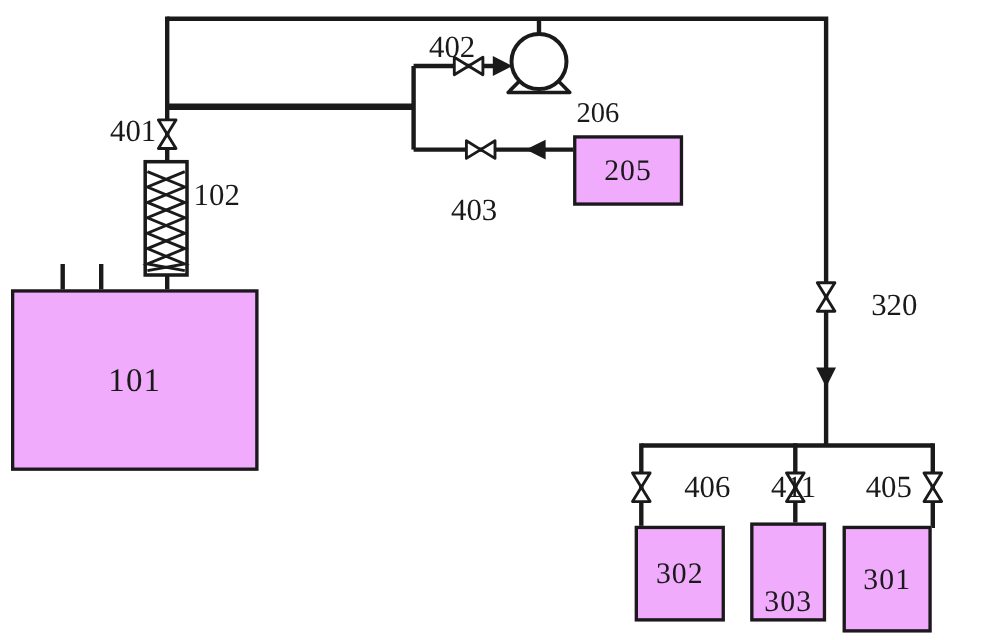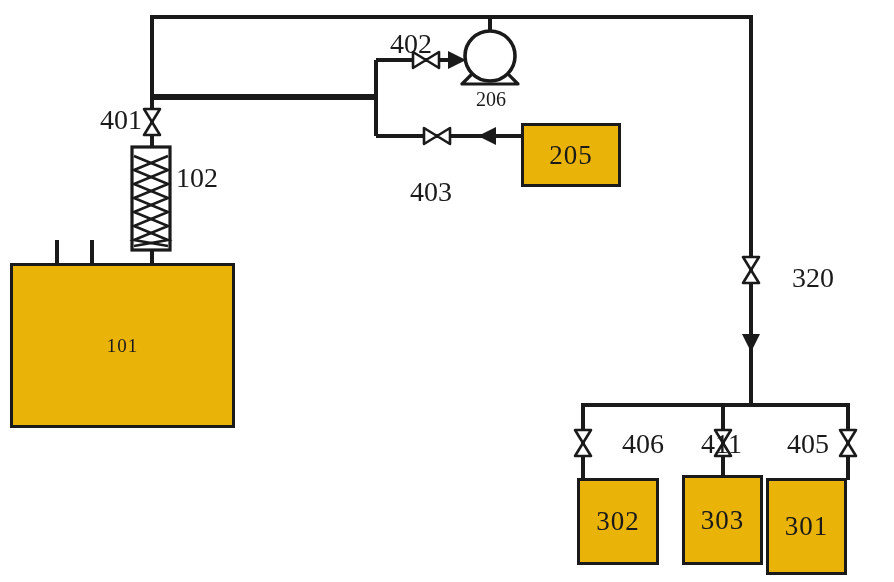"206" .flabel.big { font-size: 20px -> 26px; margin-left: none -> 48px }
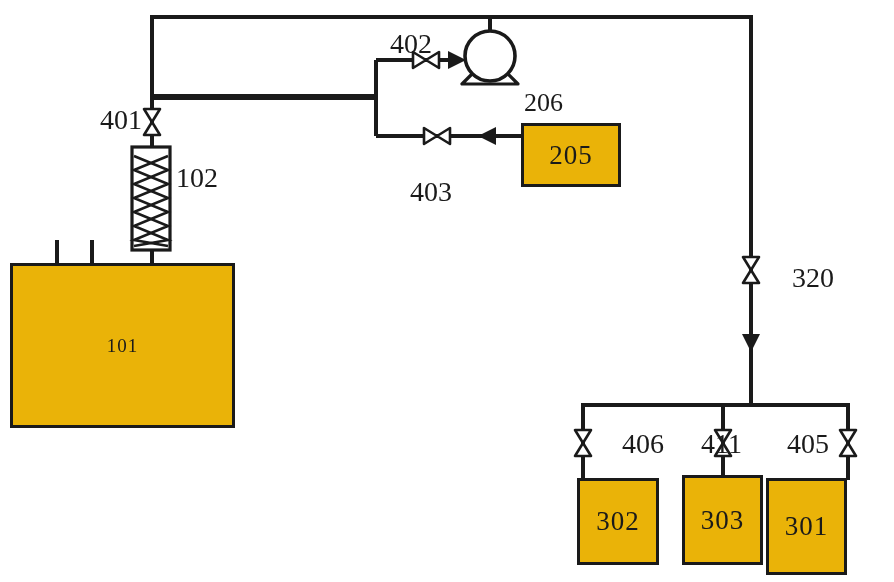"205" .box { background: #eab308 -> #f0abfc }
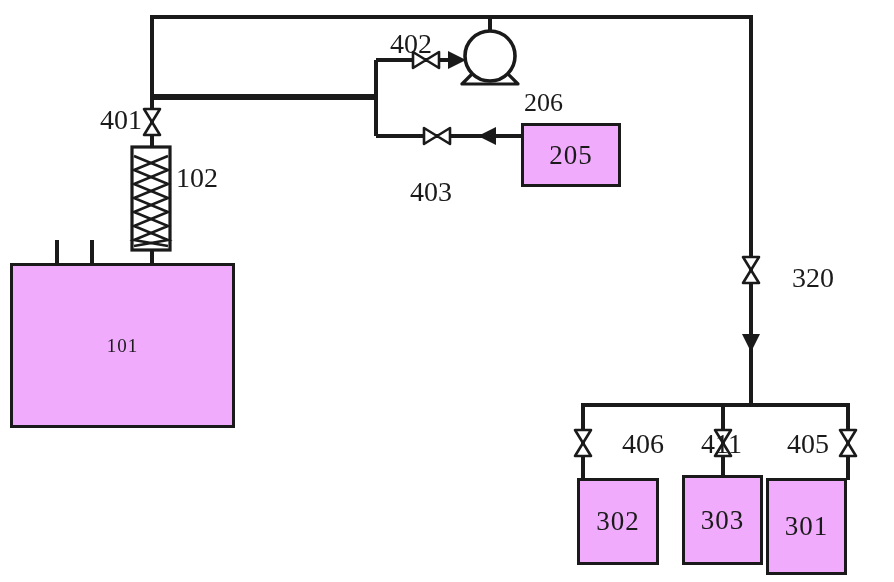"101" .box-101 .lbl { font-size: 19px -> 30px }
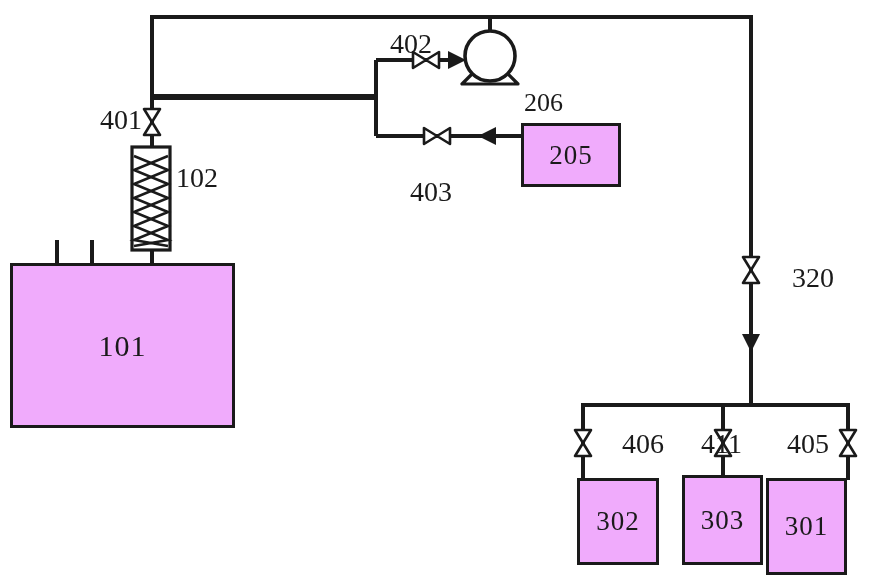"303" div.box { align-items: none -> flex-end; width: 81px -> 69px }
